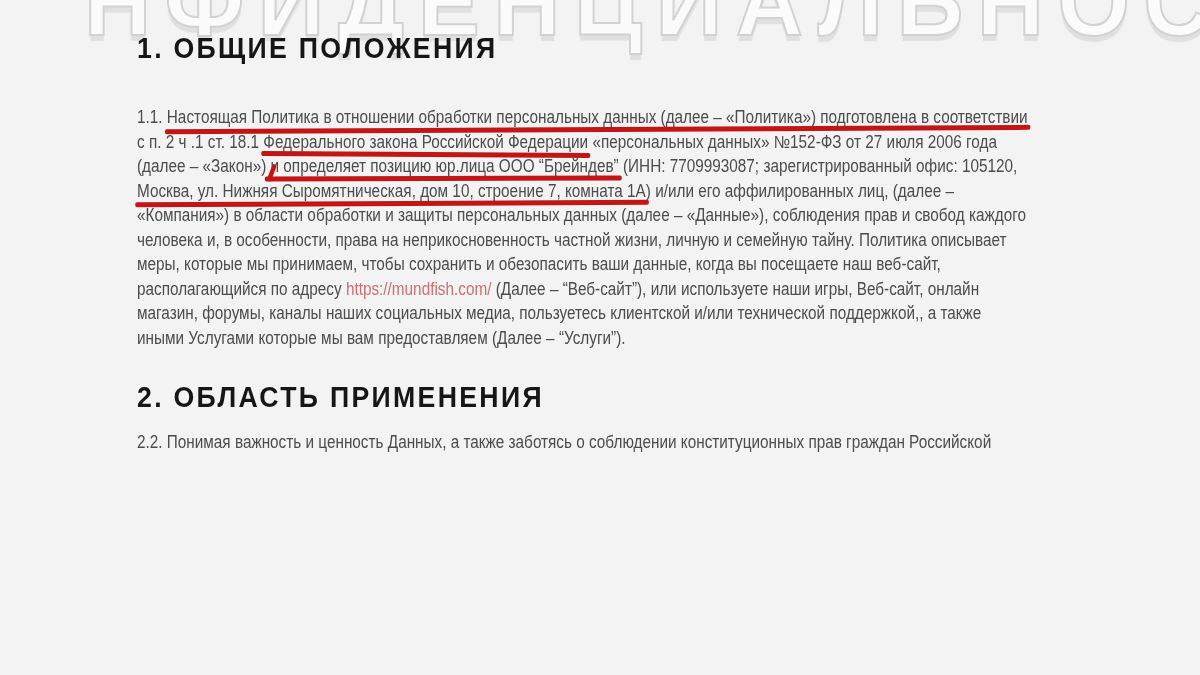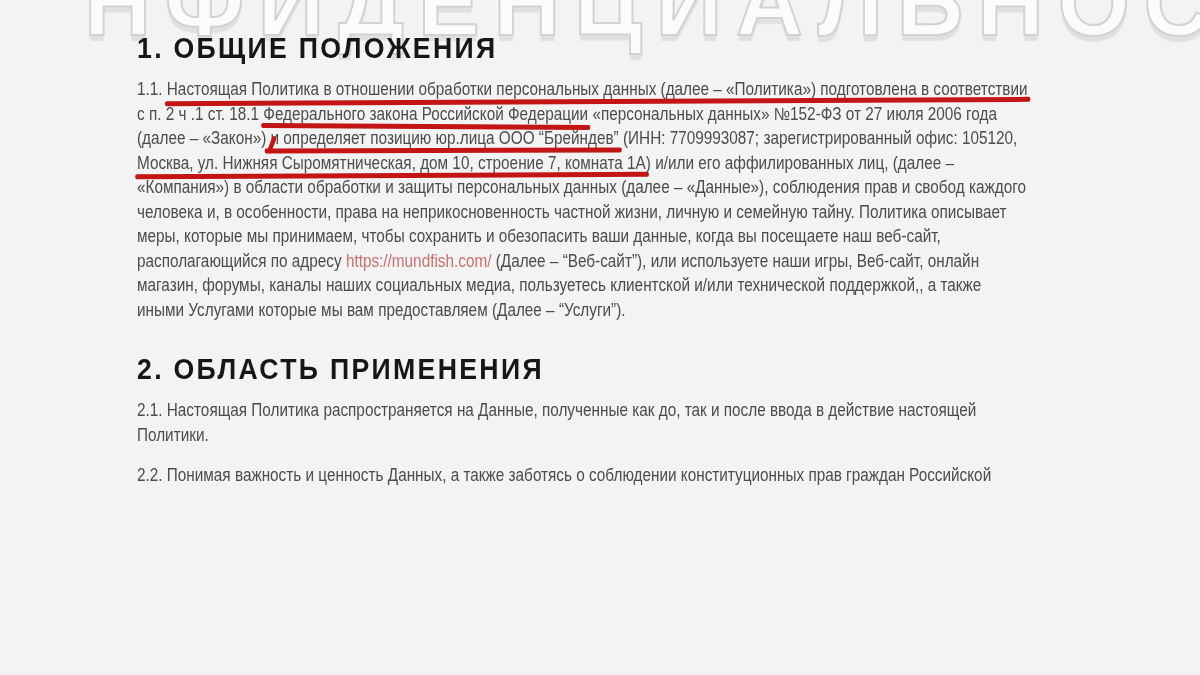"1.1. Настоящая Политика в отношении" .para { margin-top: 12px -> 40px }
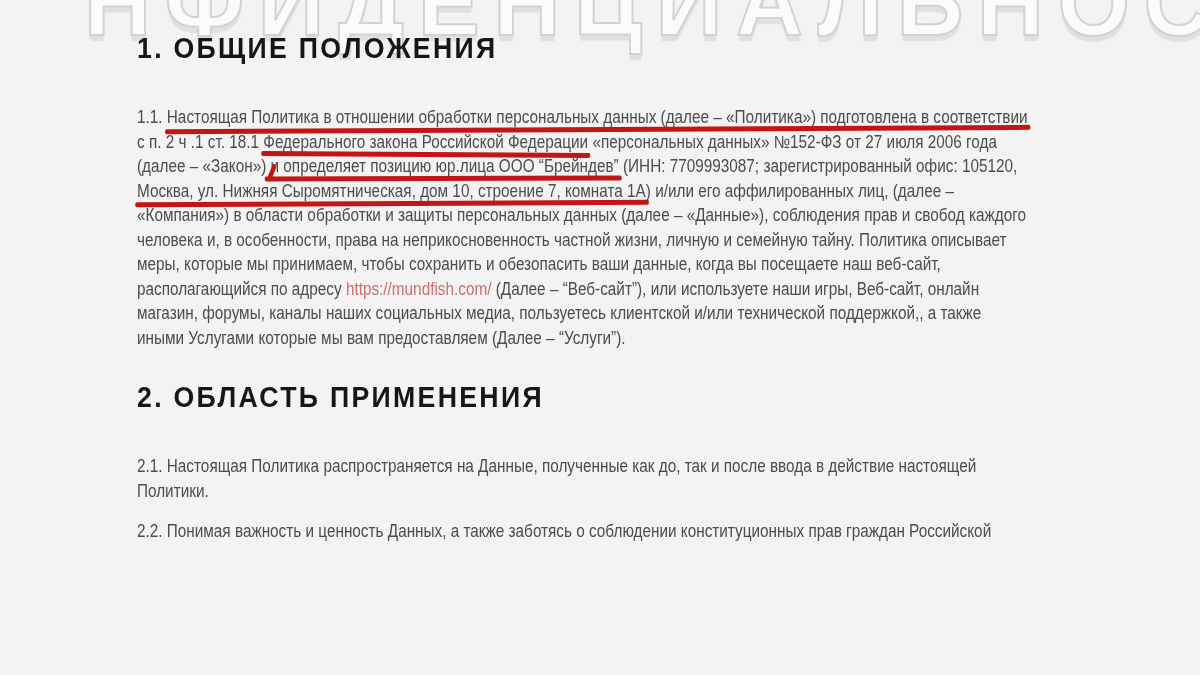"2.1. Настоящая Политика распространяется" div.para { html: <div> <div>2.1. Настоящая Политика распространяется на Данные, полученные как до, так и после ввода в действие настоящей</div> <div>Политики.</div> </div> -> none }
